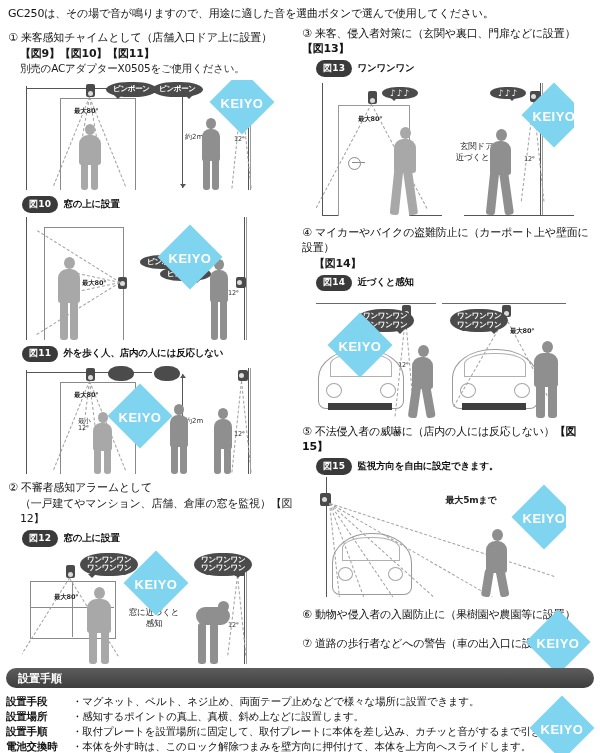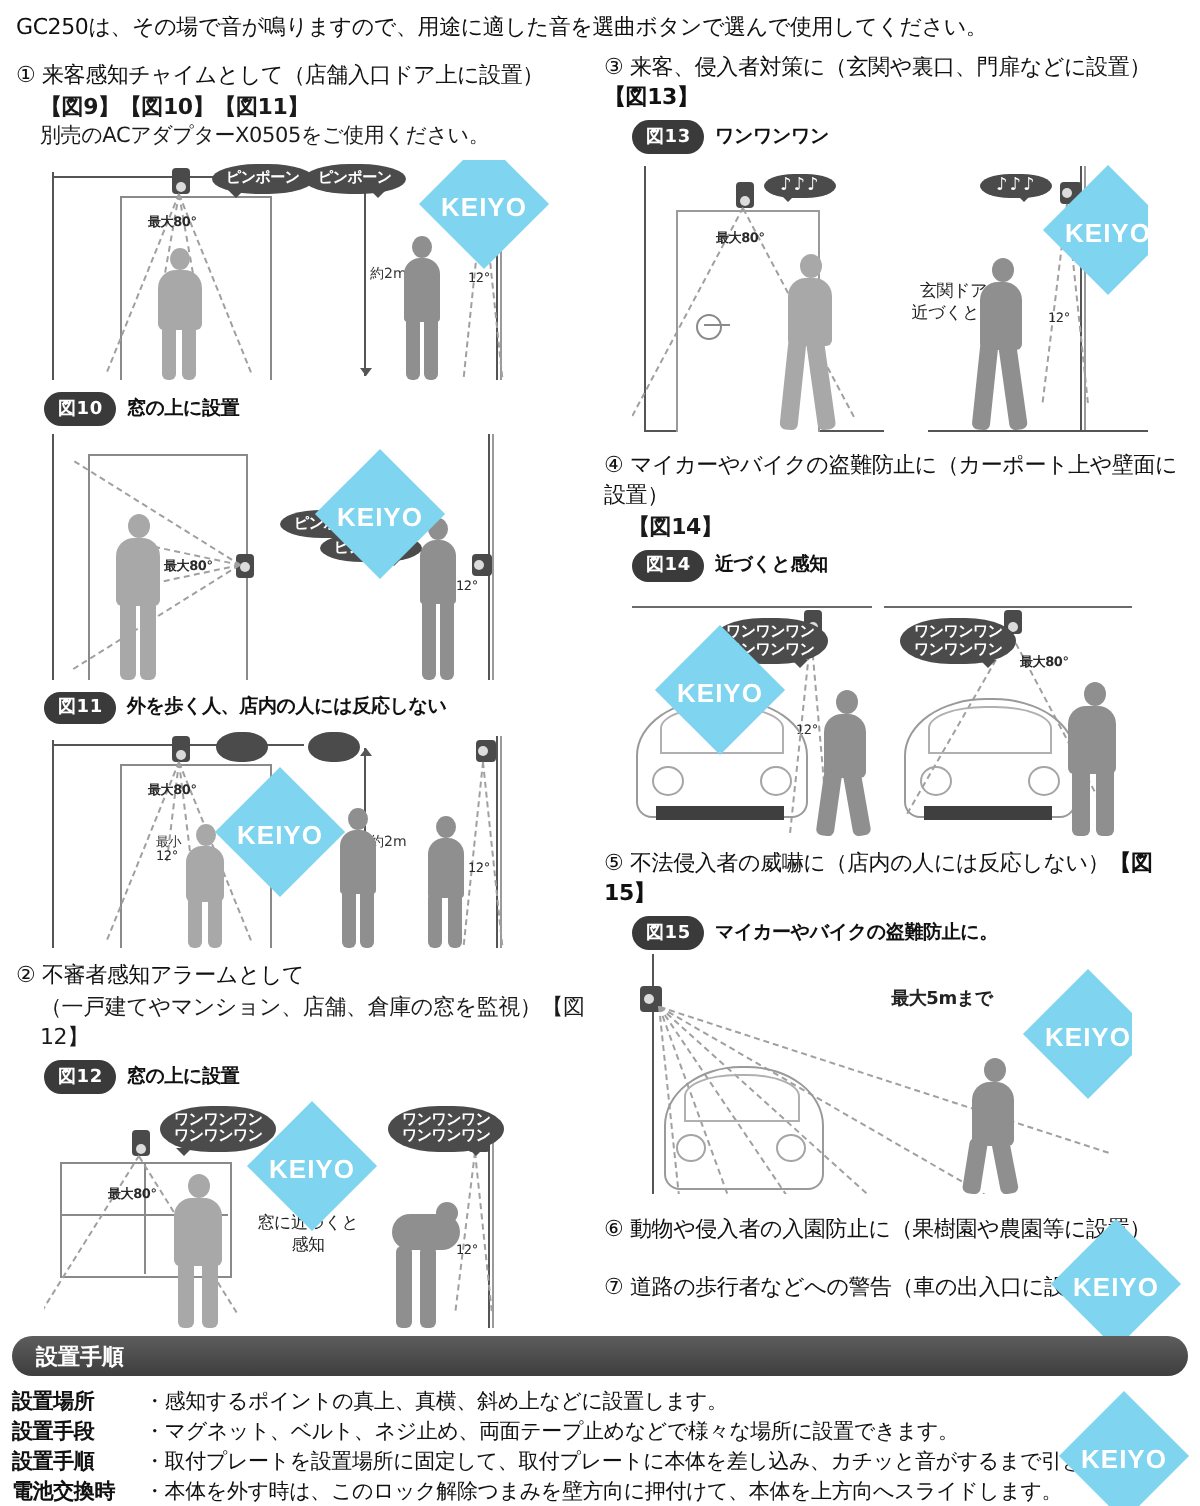"マイカーやバイクの盗難防止に。" span.figtitle { text: マイカーやバイクの盗難防止に -> 監視方向を自由に設定できます }
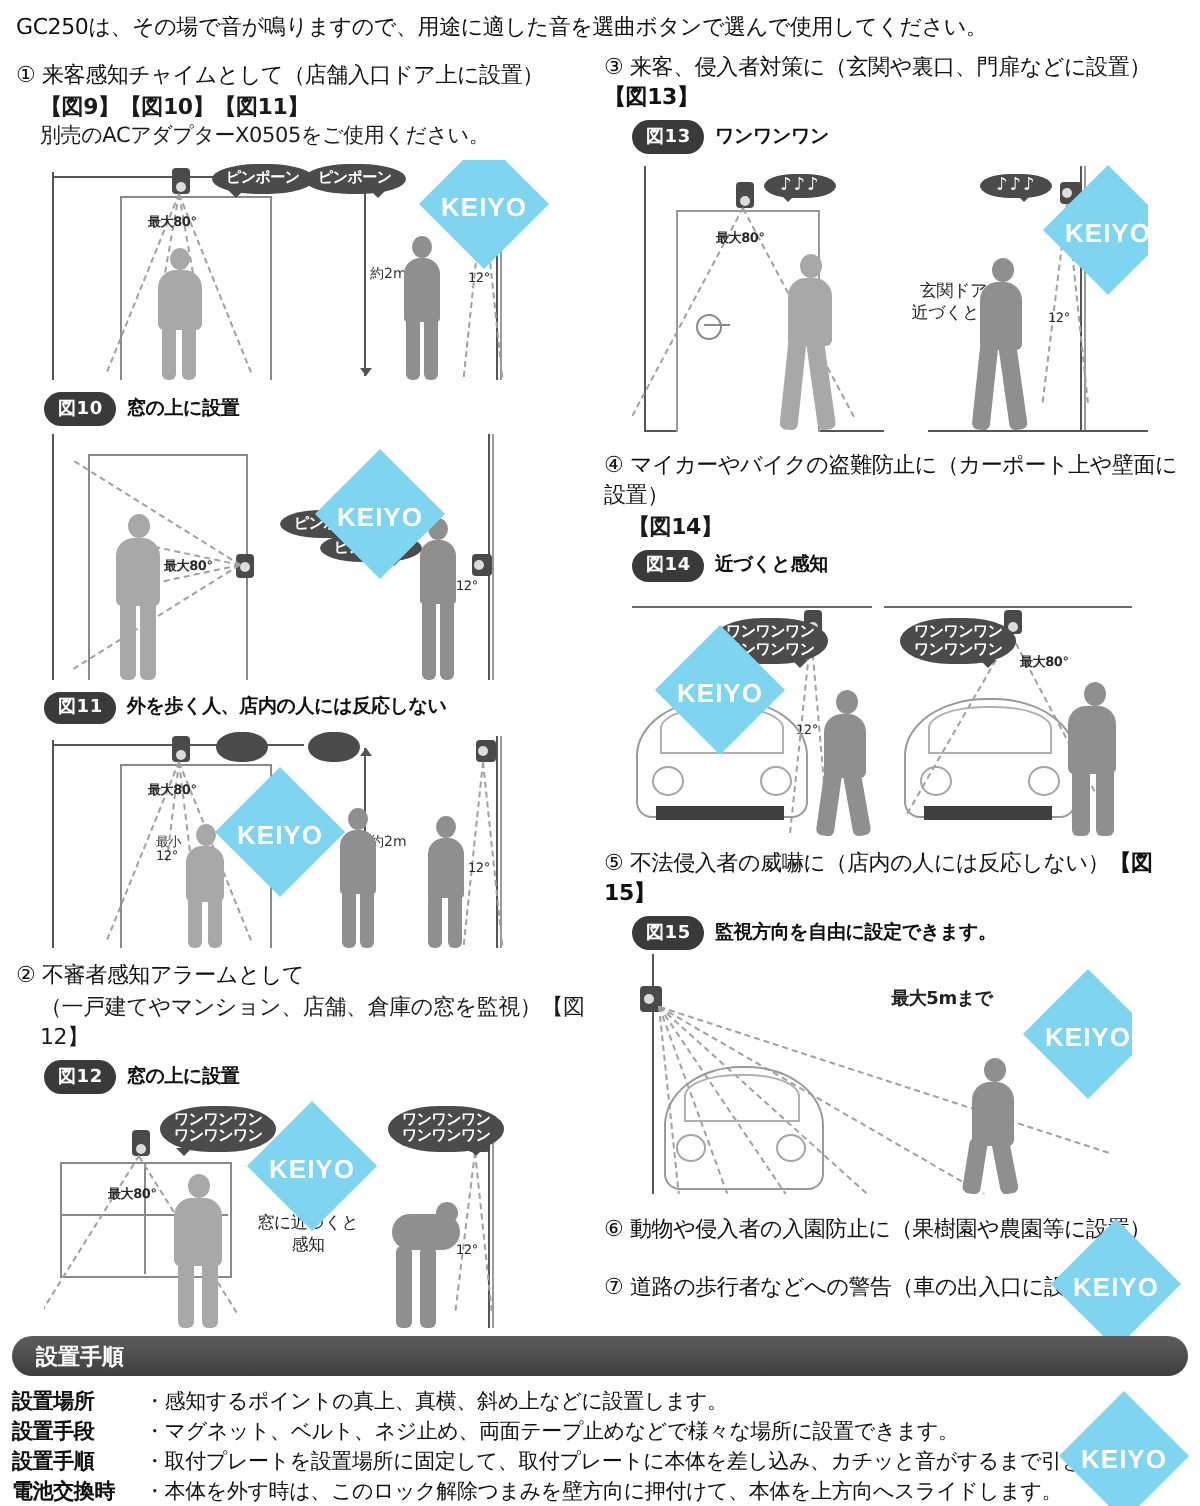"設置場所" div.row { order: before "設置手段" -> after "設置手段" }
